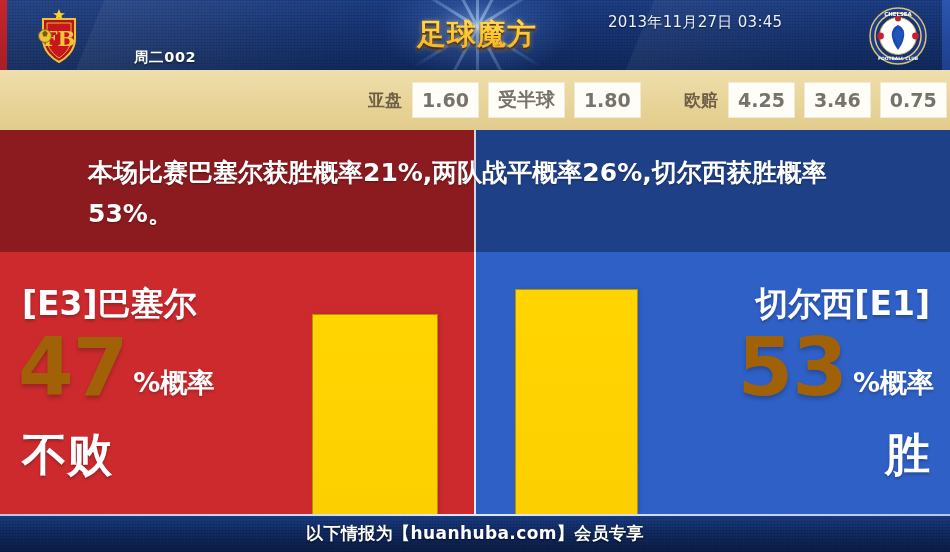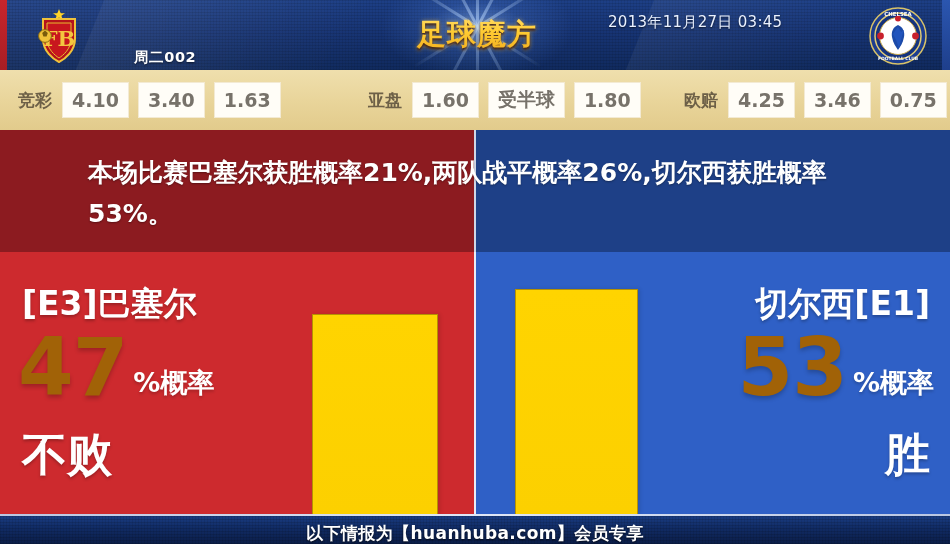"竞彩" div.odds-grp { html: <div> <span>竞彩</span> <span>4.10</span> <span>3.40</span> <span>1.63</span> </div> -> none }
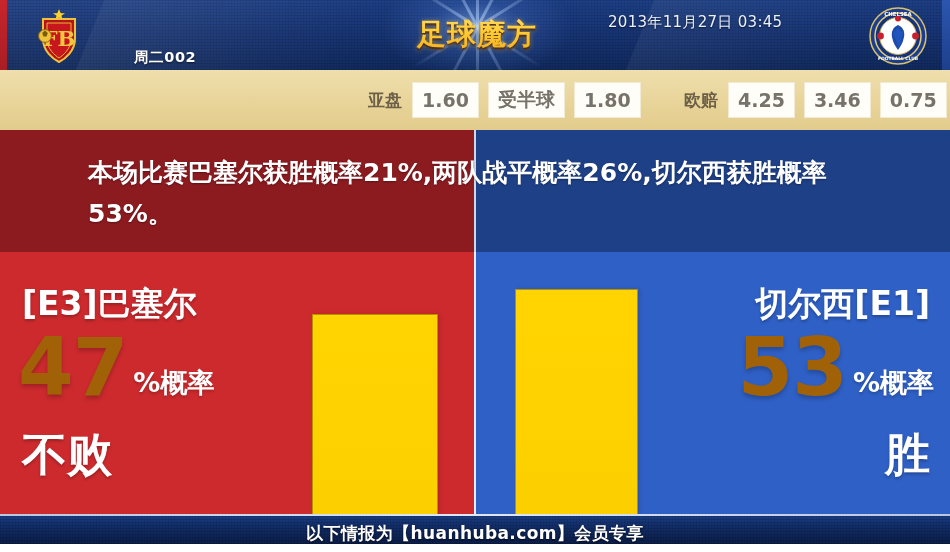"以下情报为【huanhuba.com】会员专享" .footer { height: 30px -> 38px }
